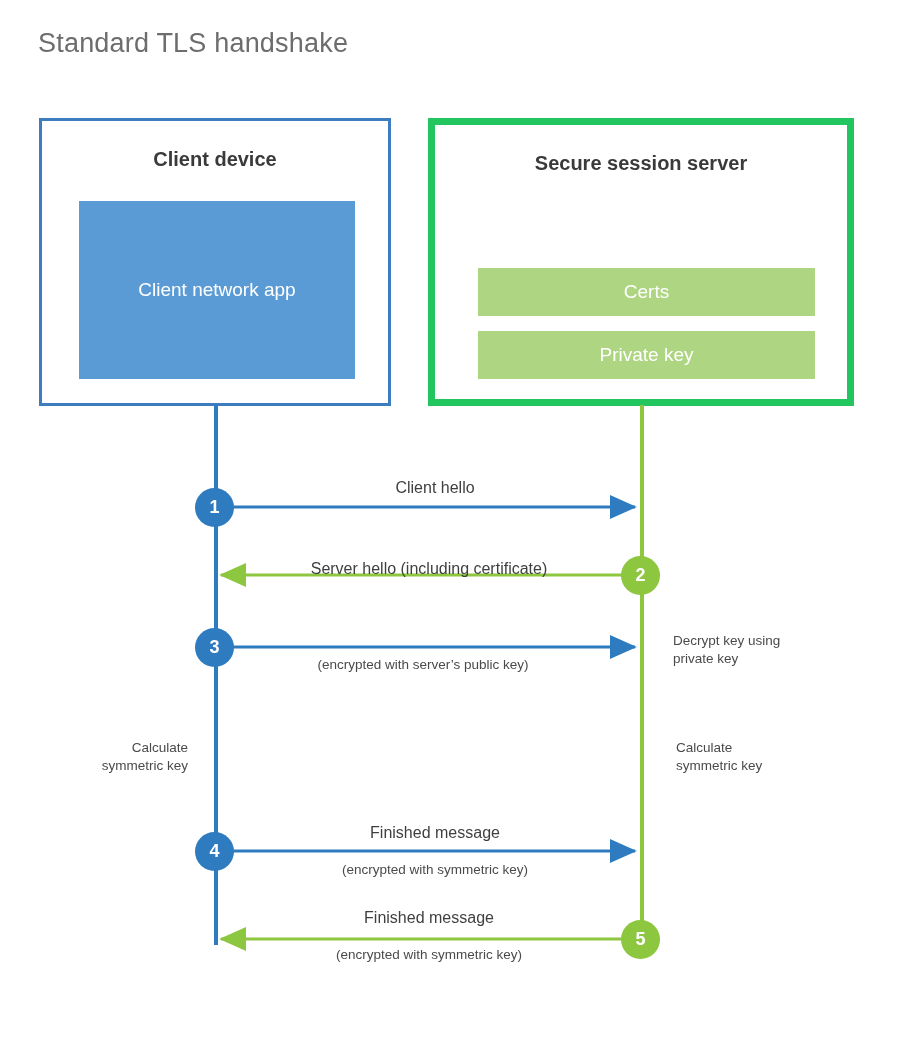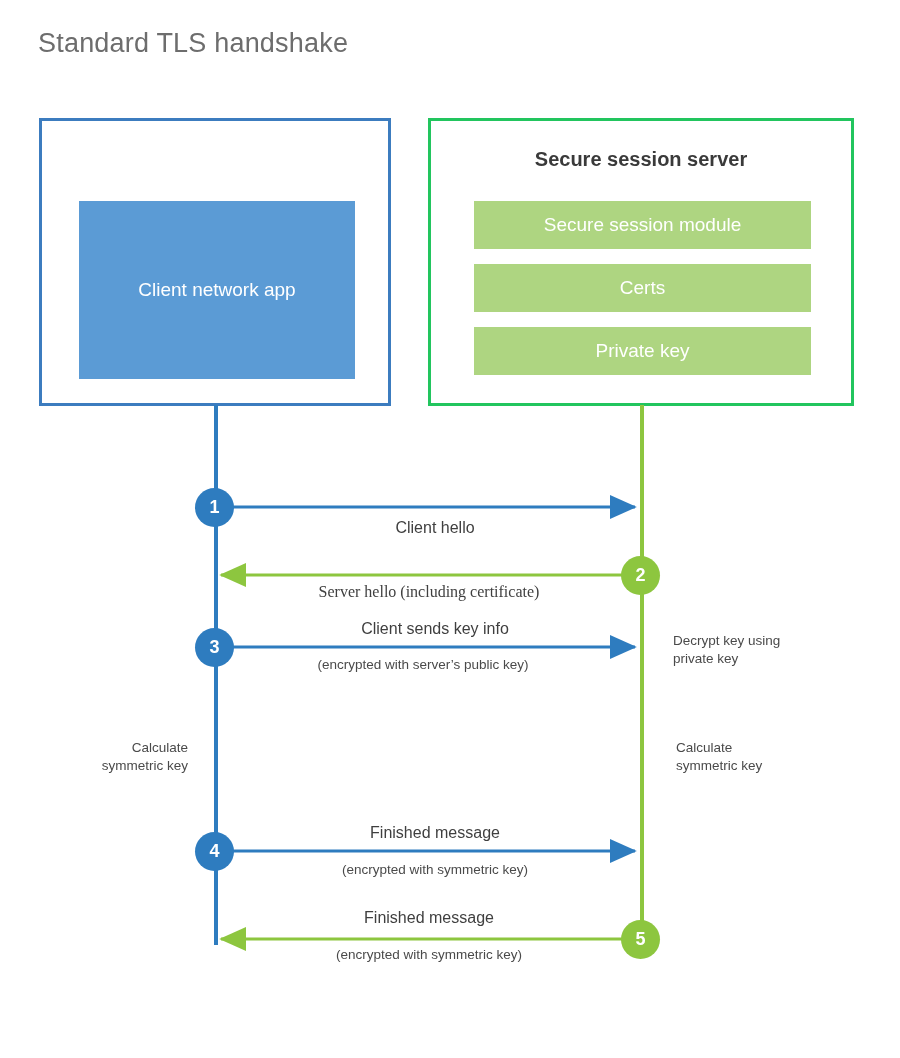"Client device" div.party-title { html: none -> <div>Client device</div> }
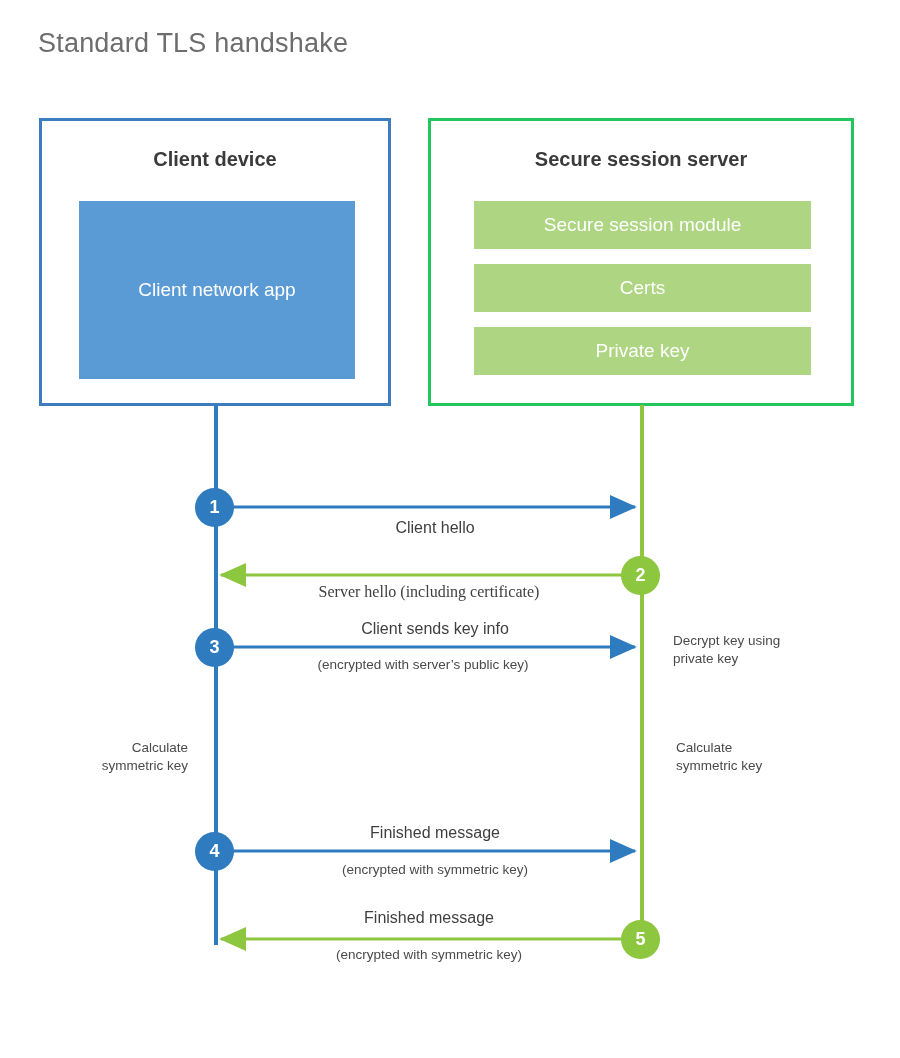"Secure session server" .party-box.server { border: 3px solid #22c55e -> 7px solid #22c55e }
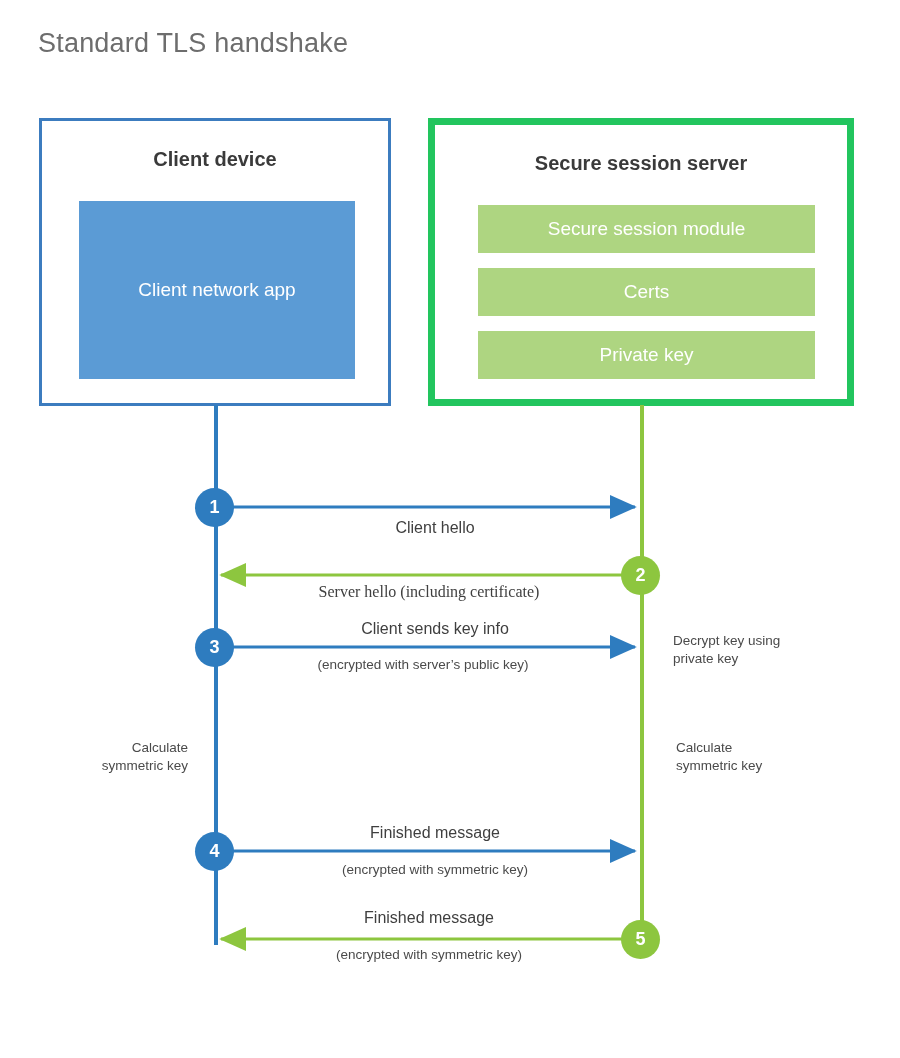"Secure session module" div.server-bar { html: <div>Secure session module</div> -> none }
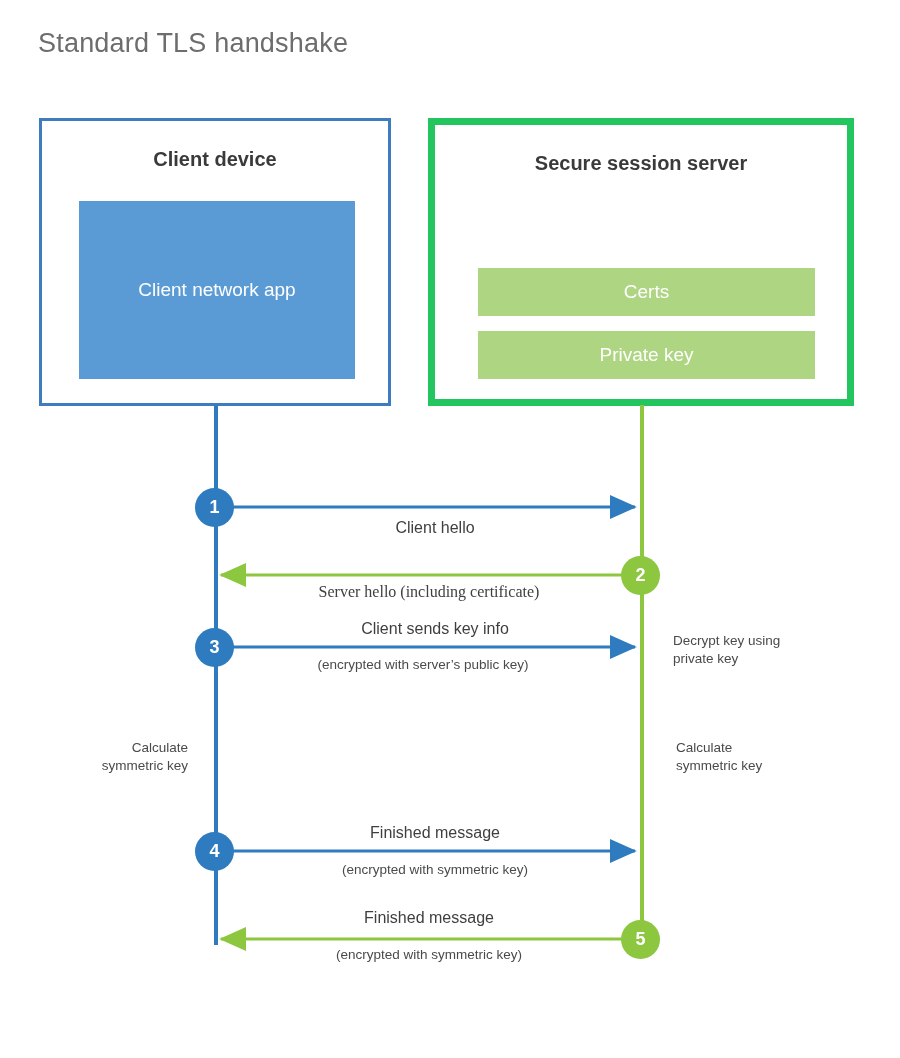"Client hello" div.msg-label { margin-top: 40px -> none }
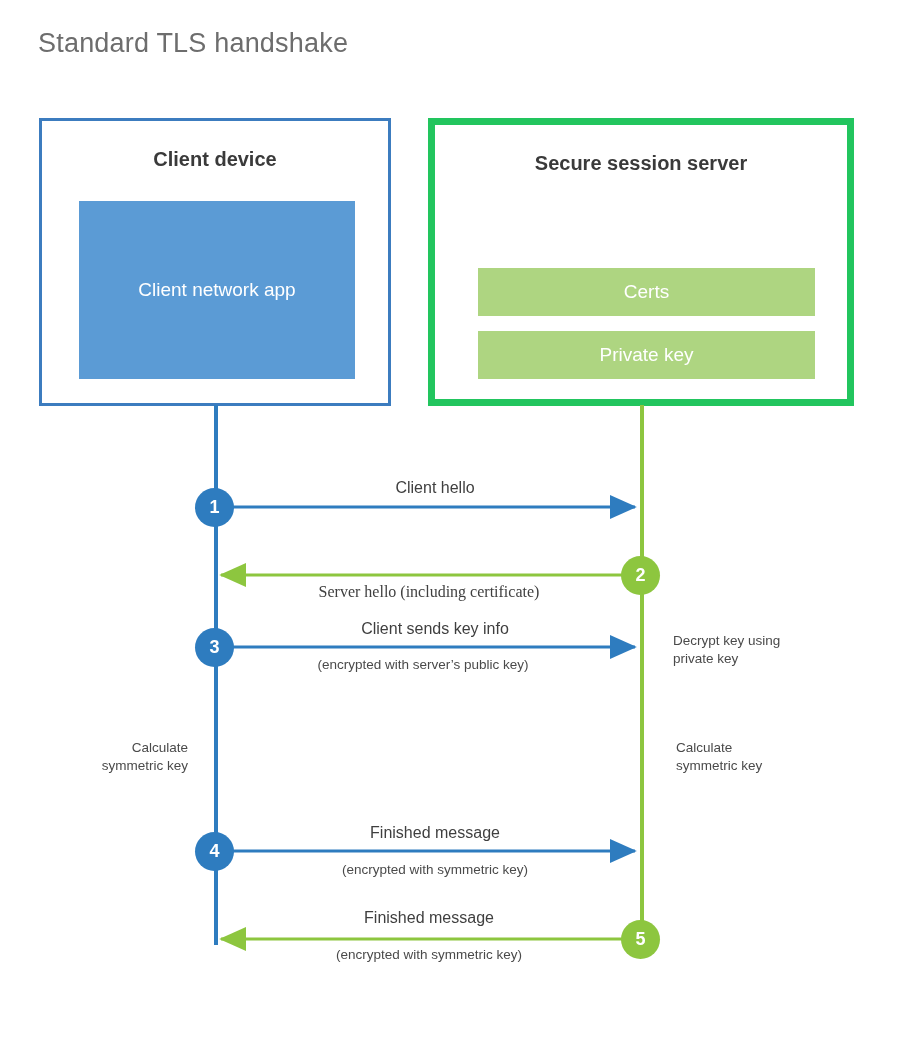"Server hello (including certificate)" div.msg-label { font-family: Liberation Serif, serif -> none; top: 583px -> 560px }
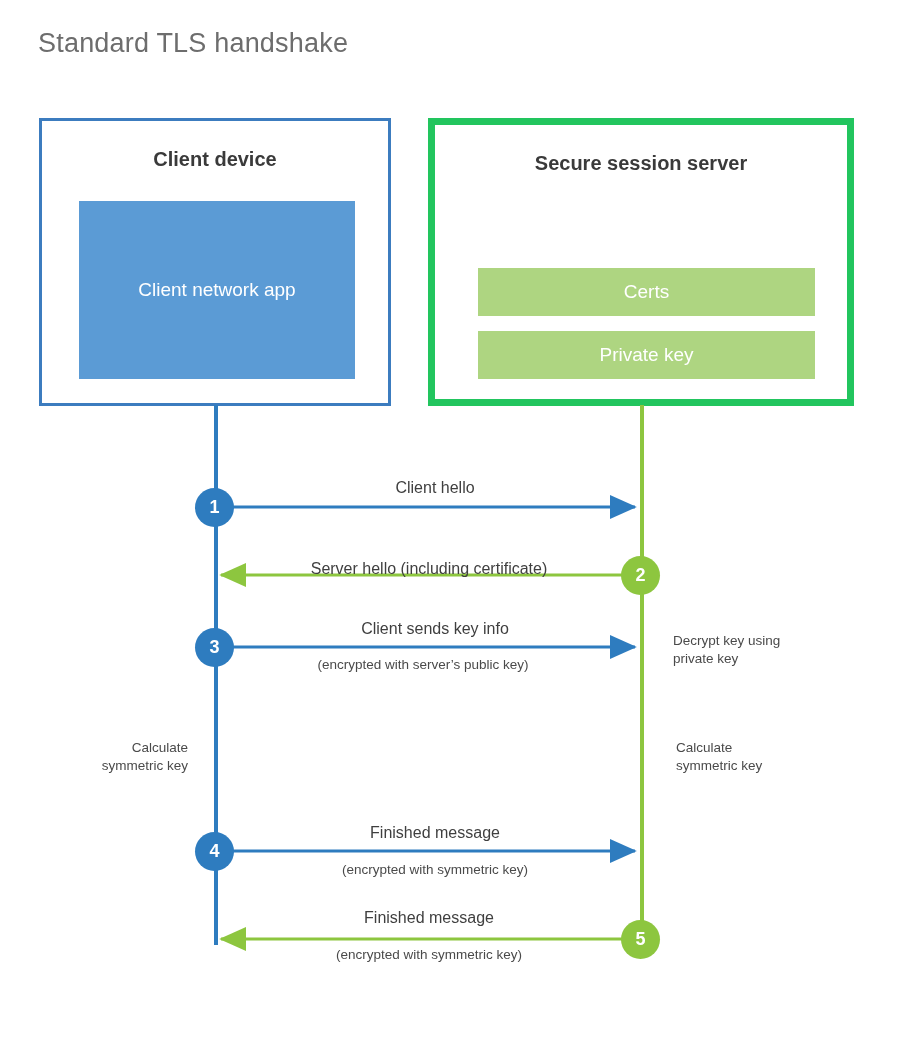"Client sends key info" div.msg-label { html: <div>Client sends key info</div> -> none }
